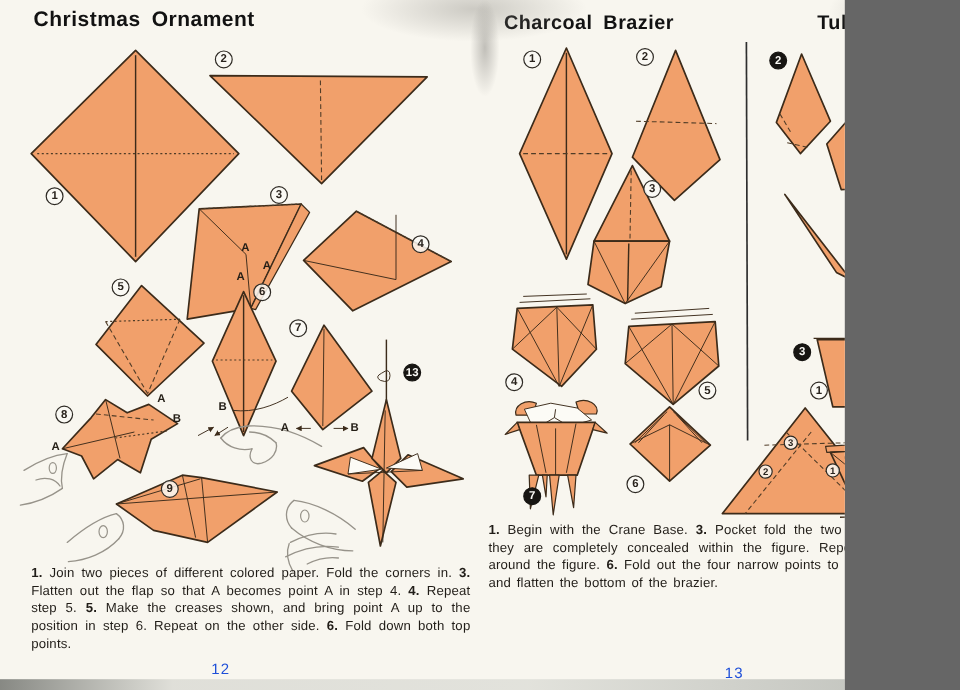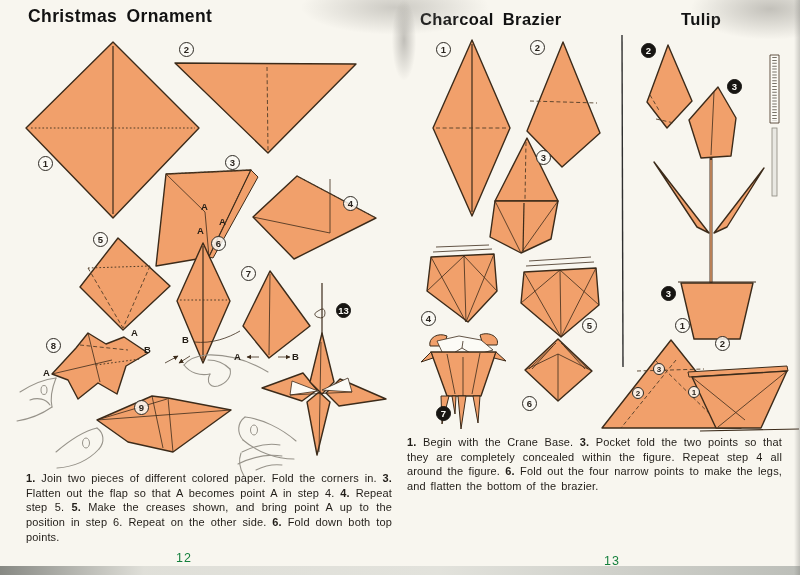"Christmas Ornament" .book { width: 800px -> 704px }
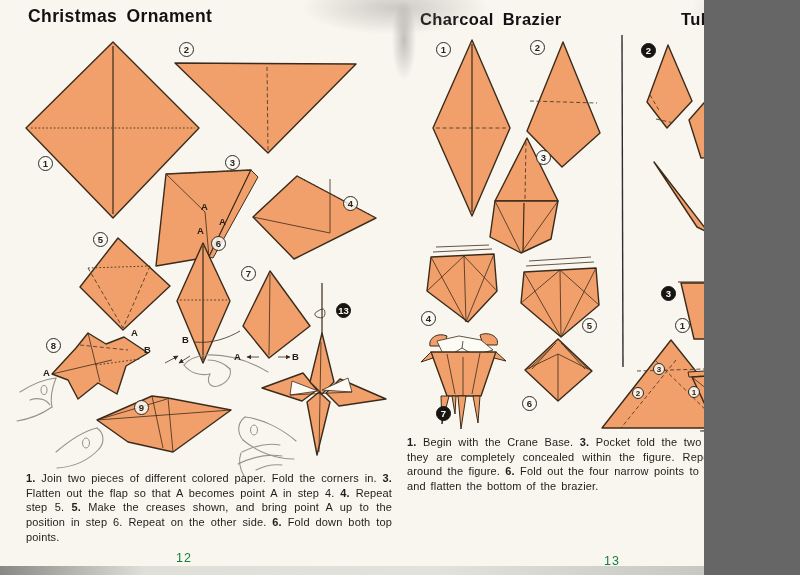"12" .pageno { color: #15803d -> #1d4ed8 }
